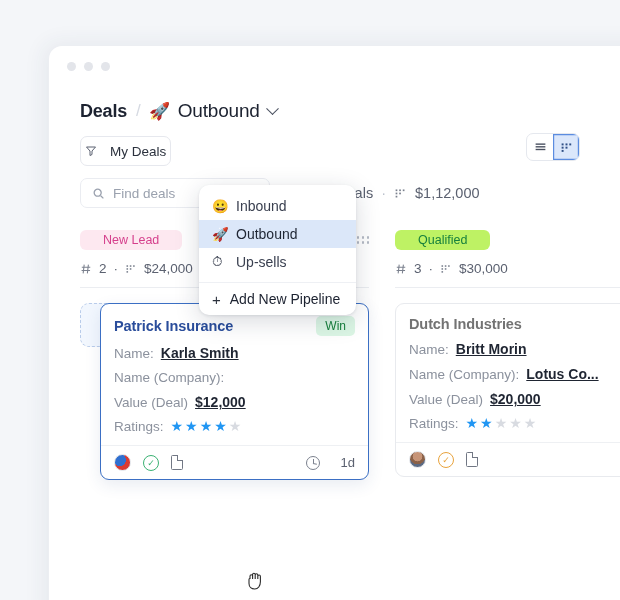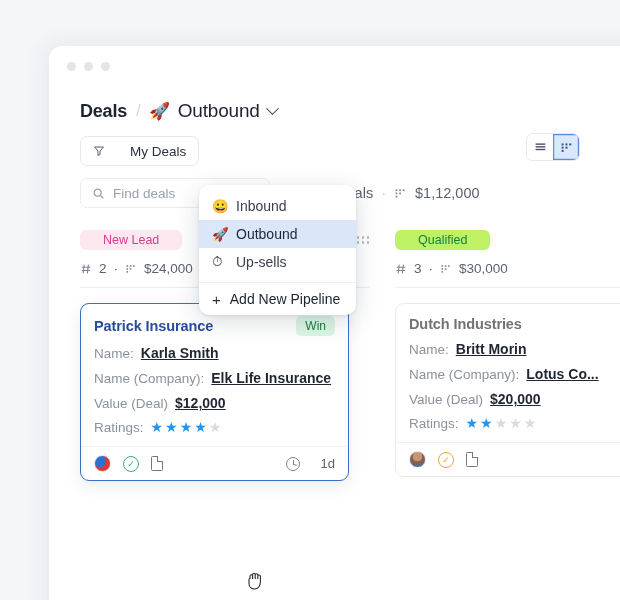"My Deals" .pill { gap: 25px -> 13px; padding: 0 12px -> 0 4px }
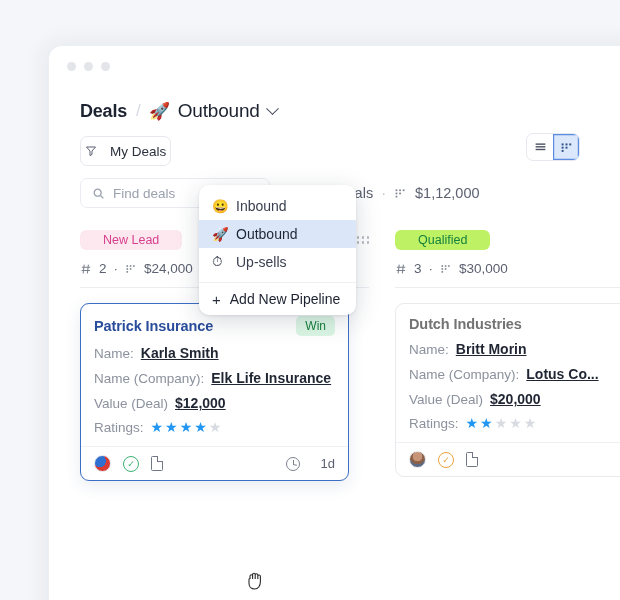"Patrick Insurance" .card.dragging { margin-left: none -> 20px }
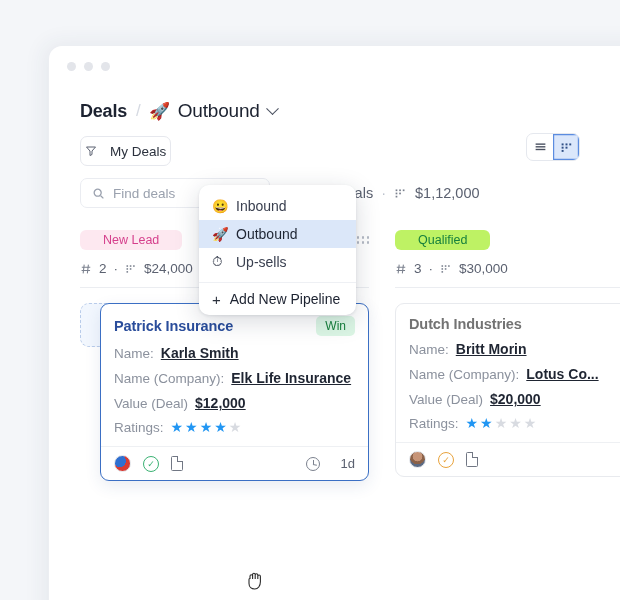"Elk Life Insurance" span.f-value { html: <span>Elk Life Insurance</span> -> none }
